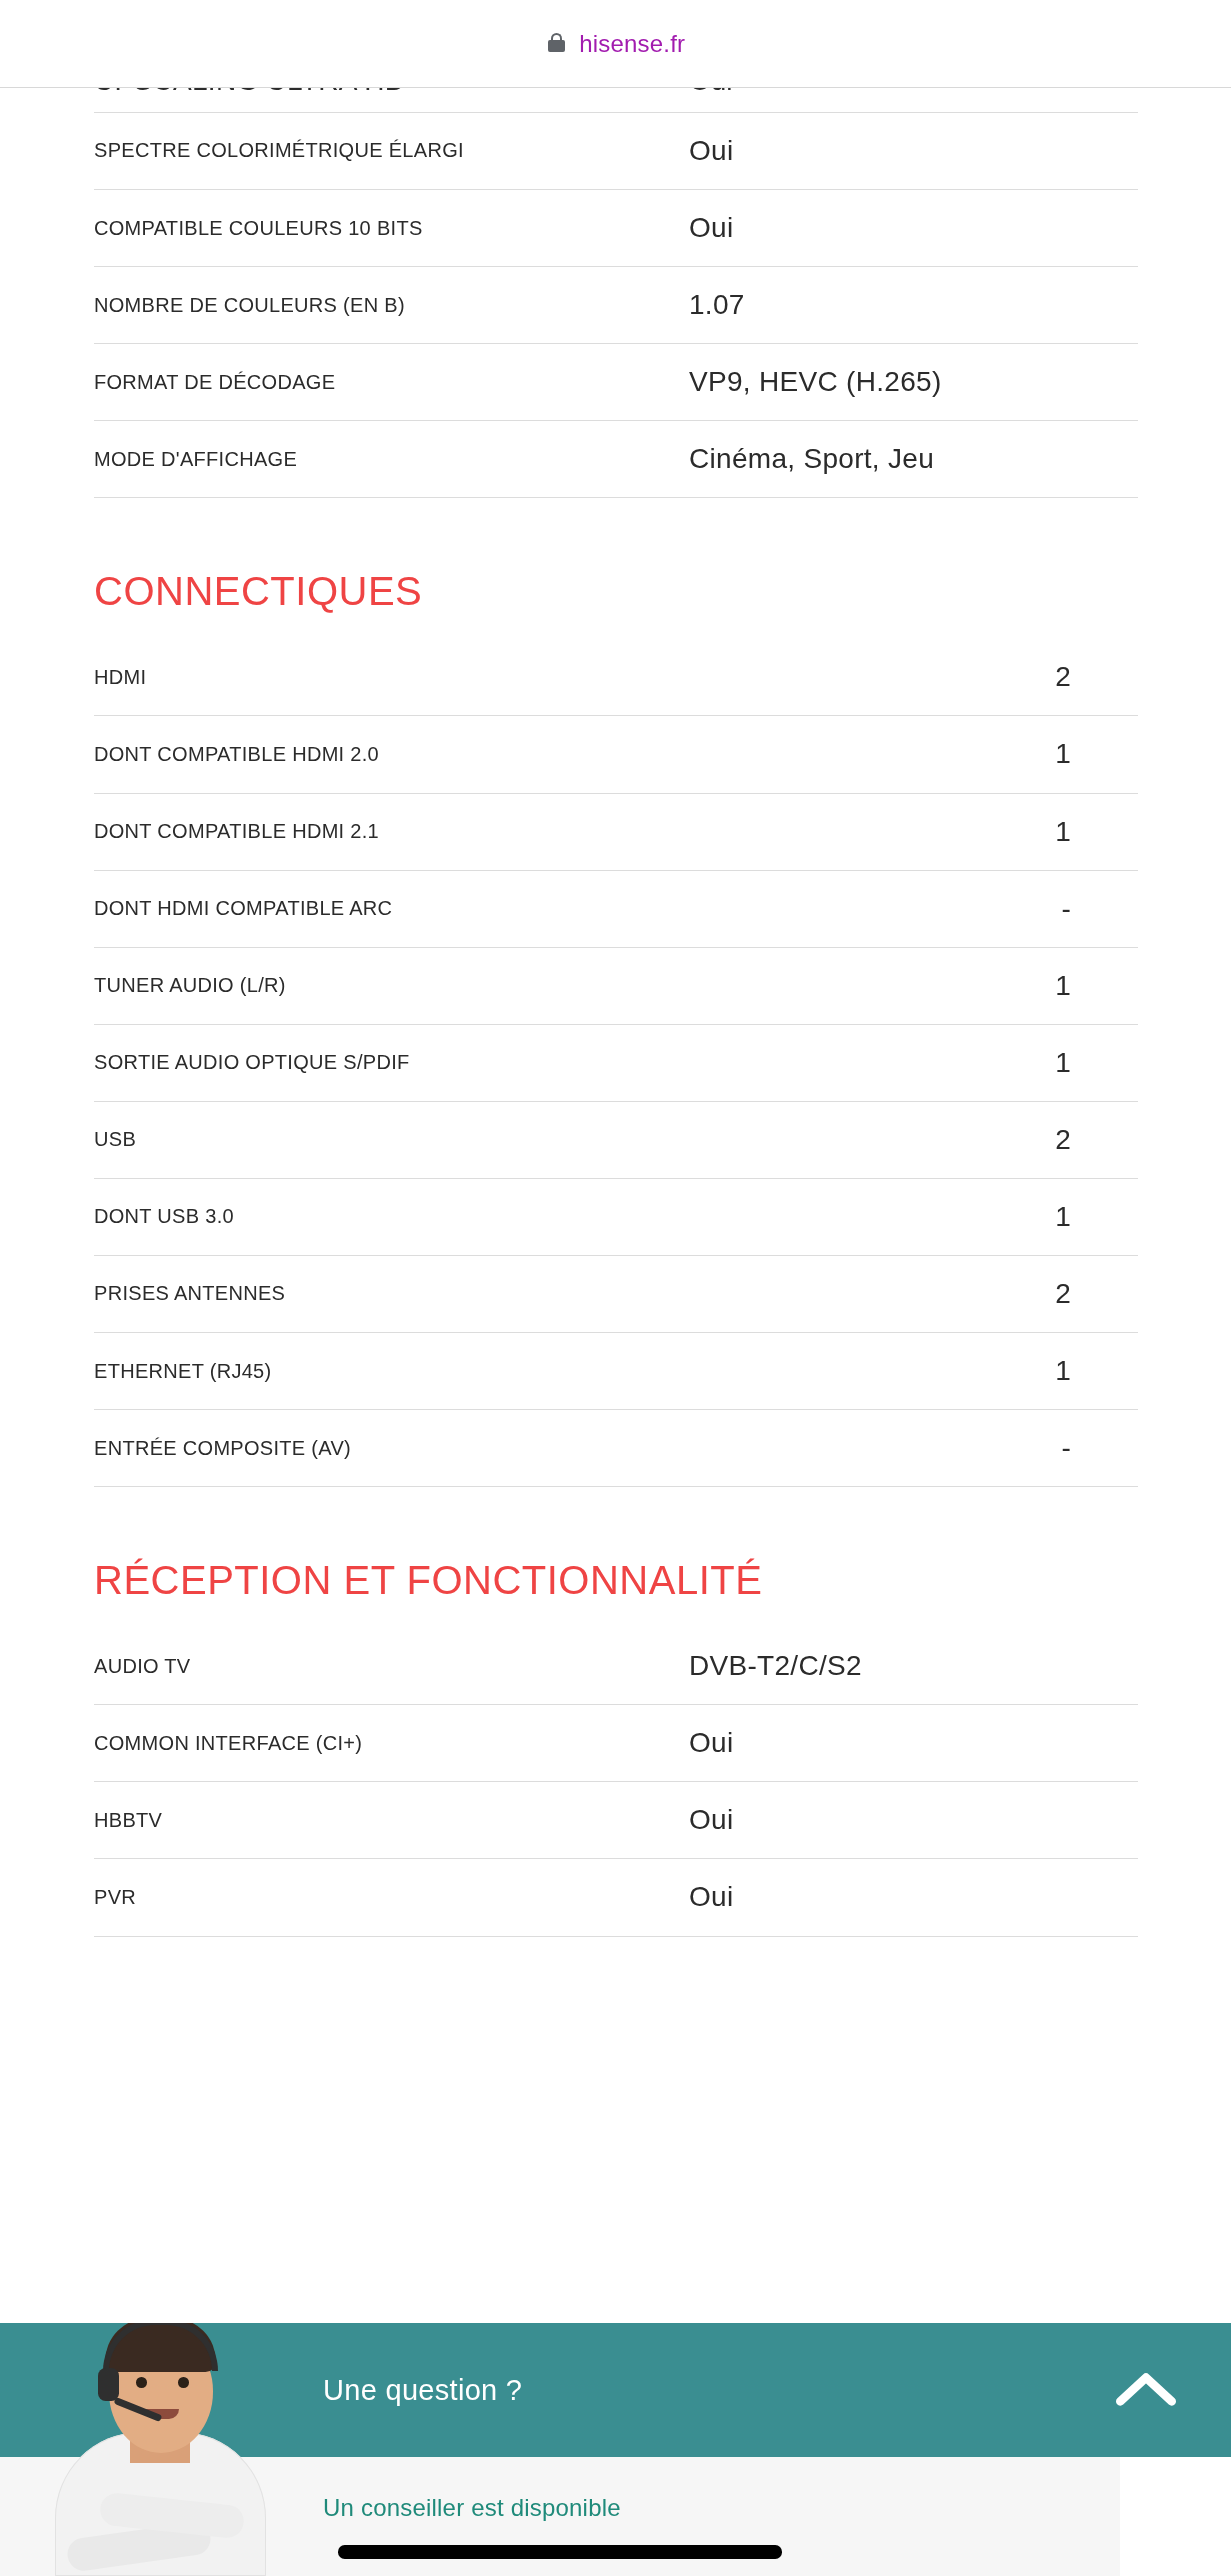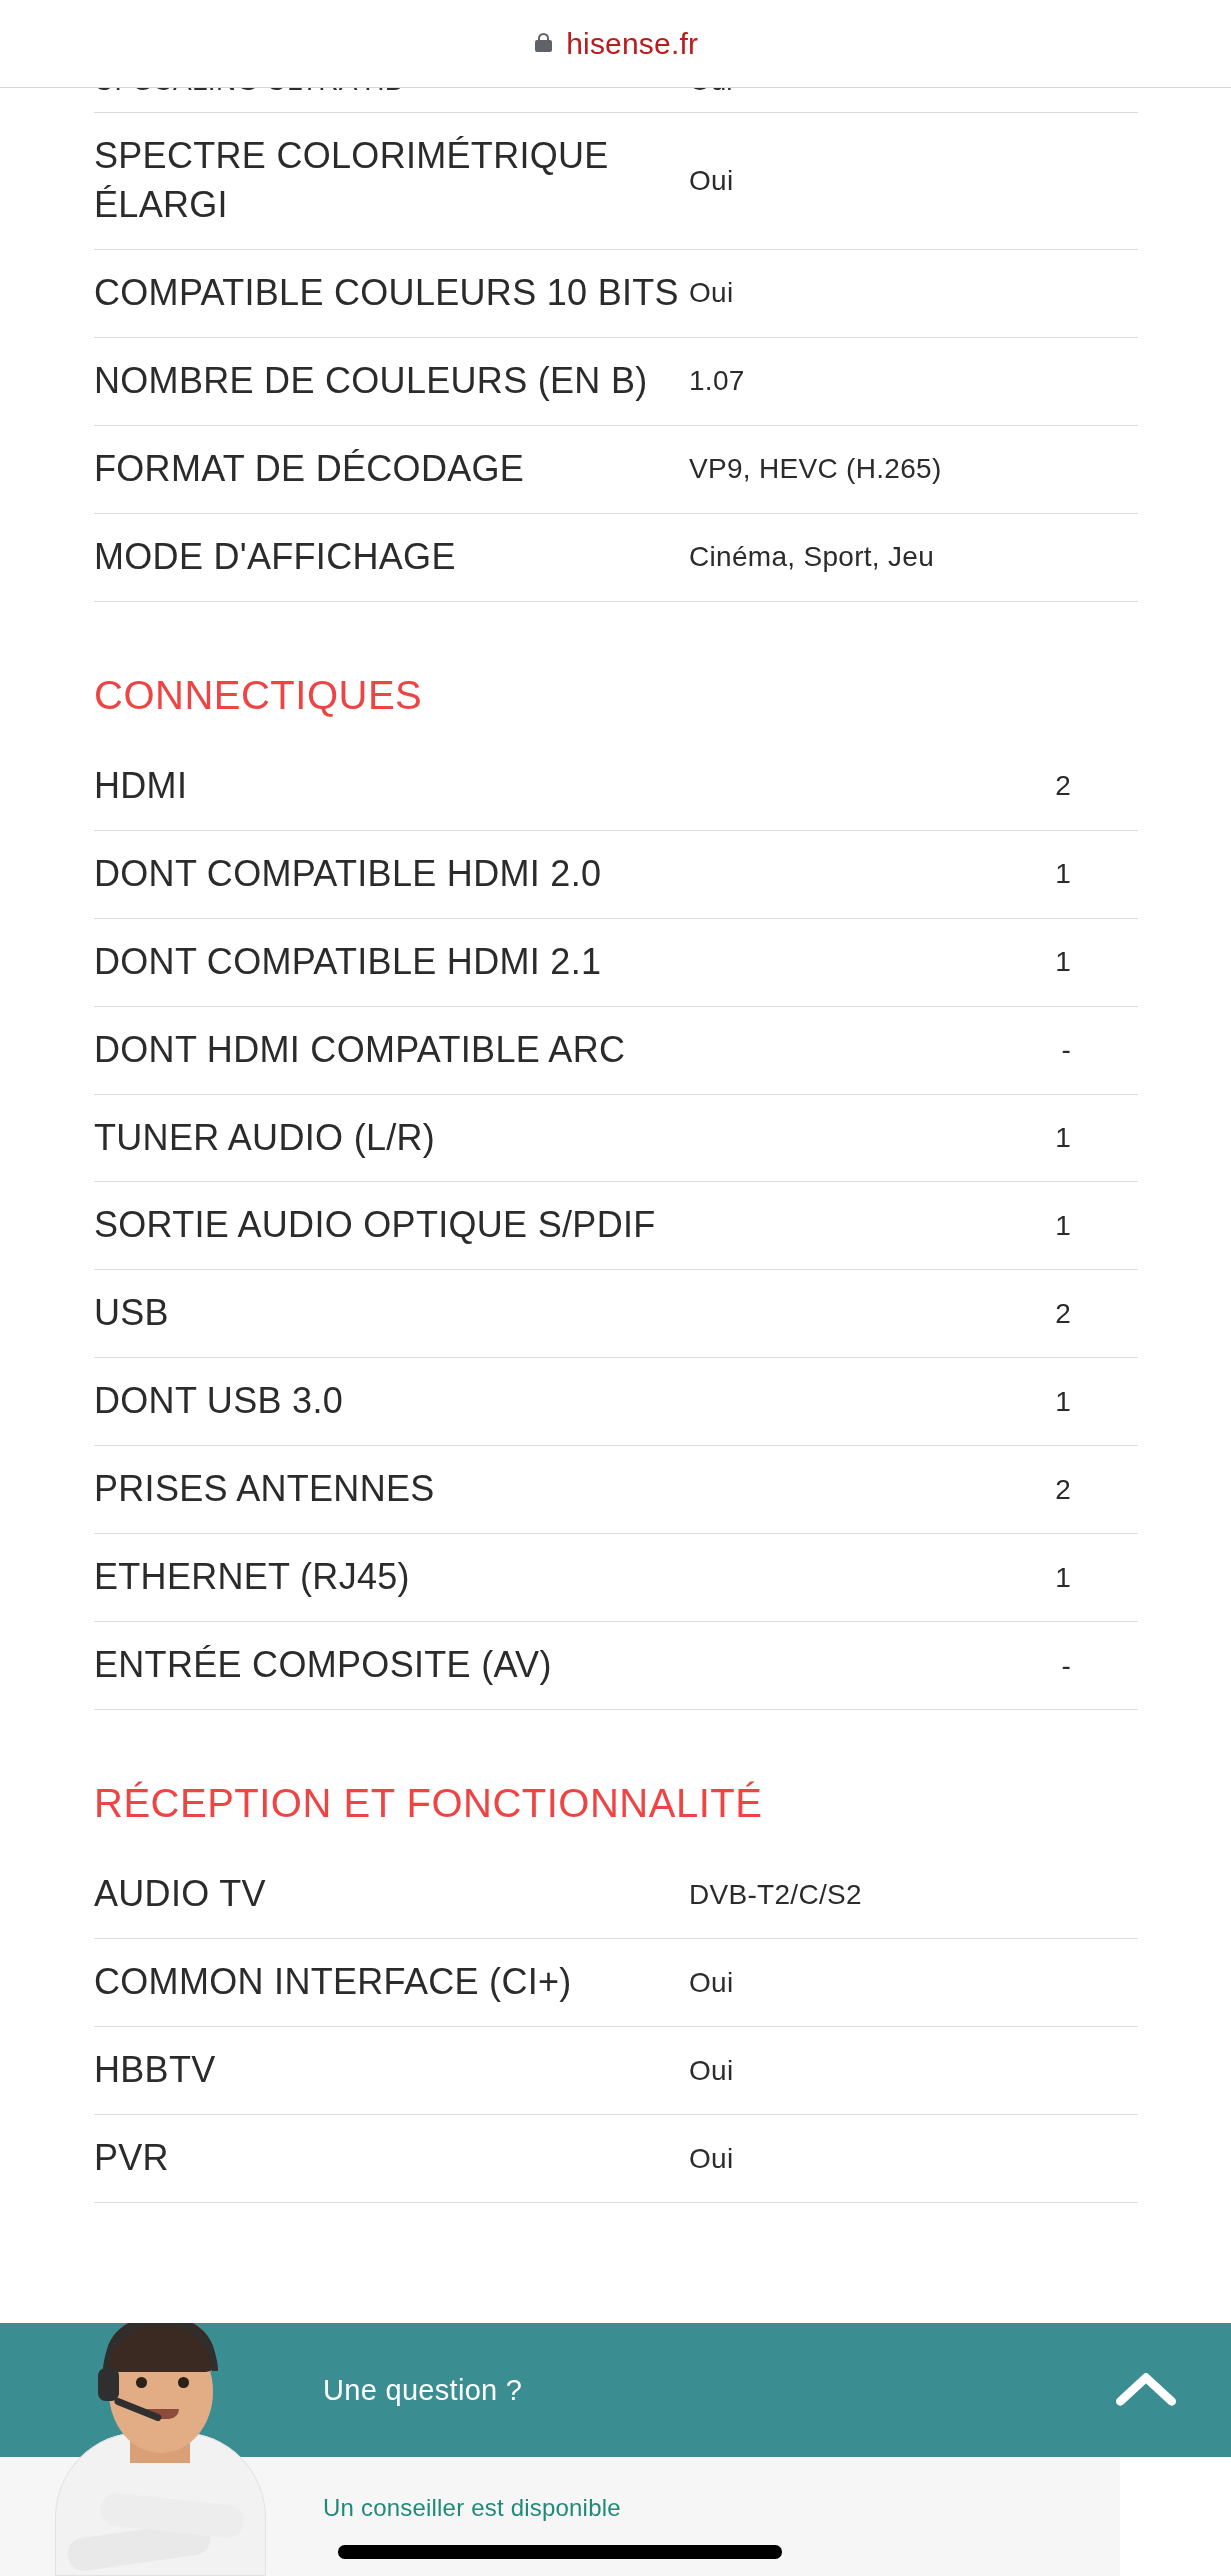"hisense.fr" .url-text { color: #b91c1c -> #a21caf; font-size: 30px -> 24px }
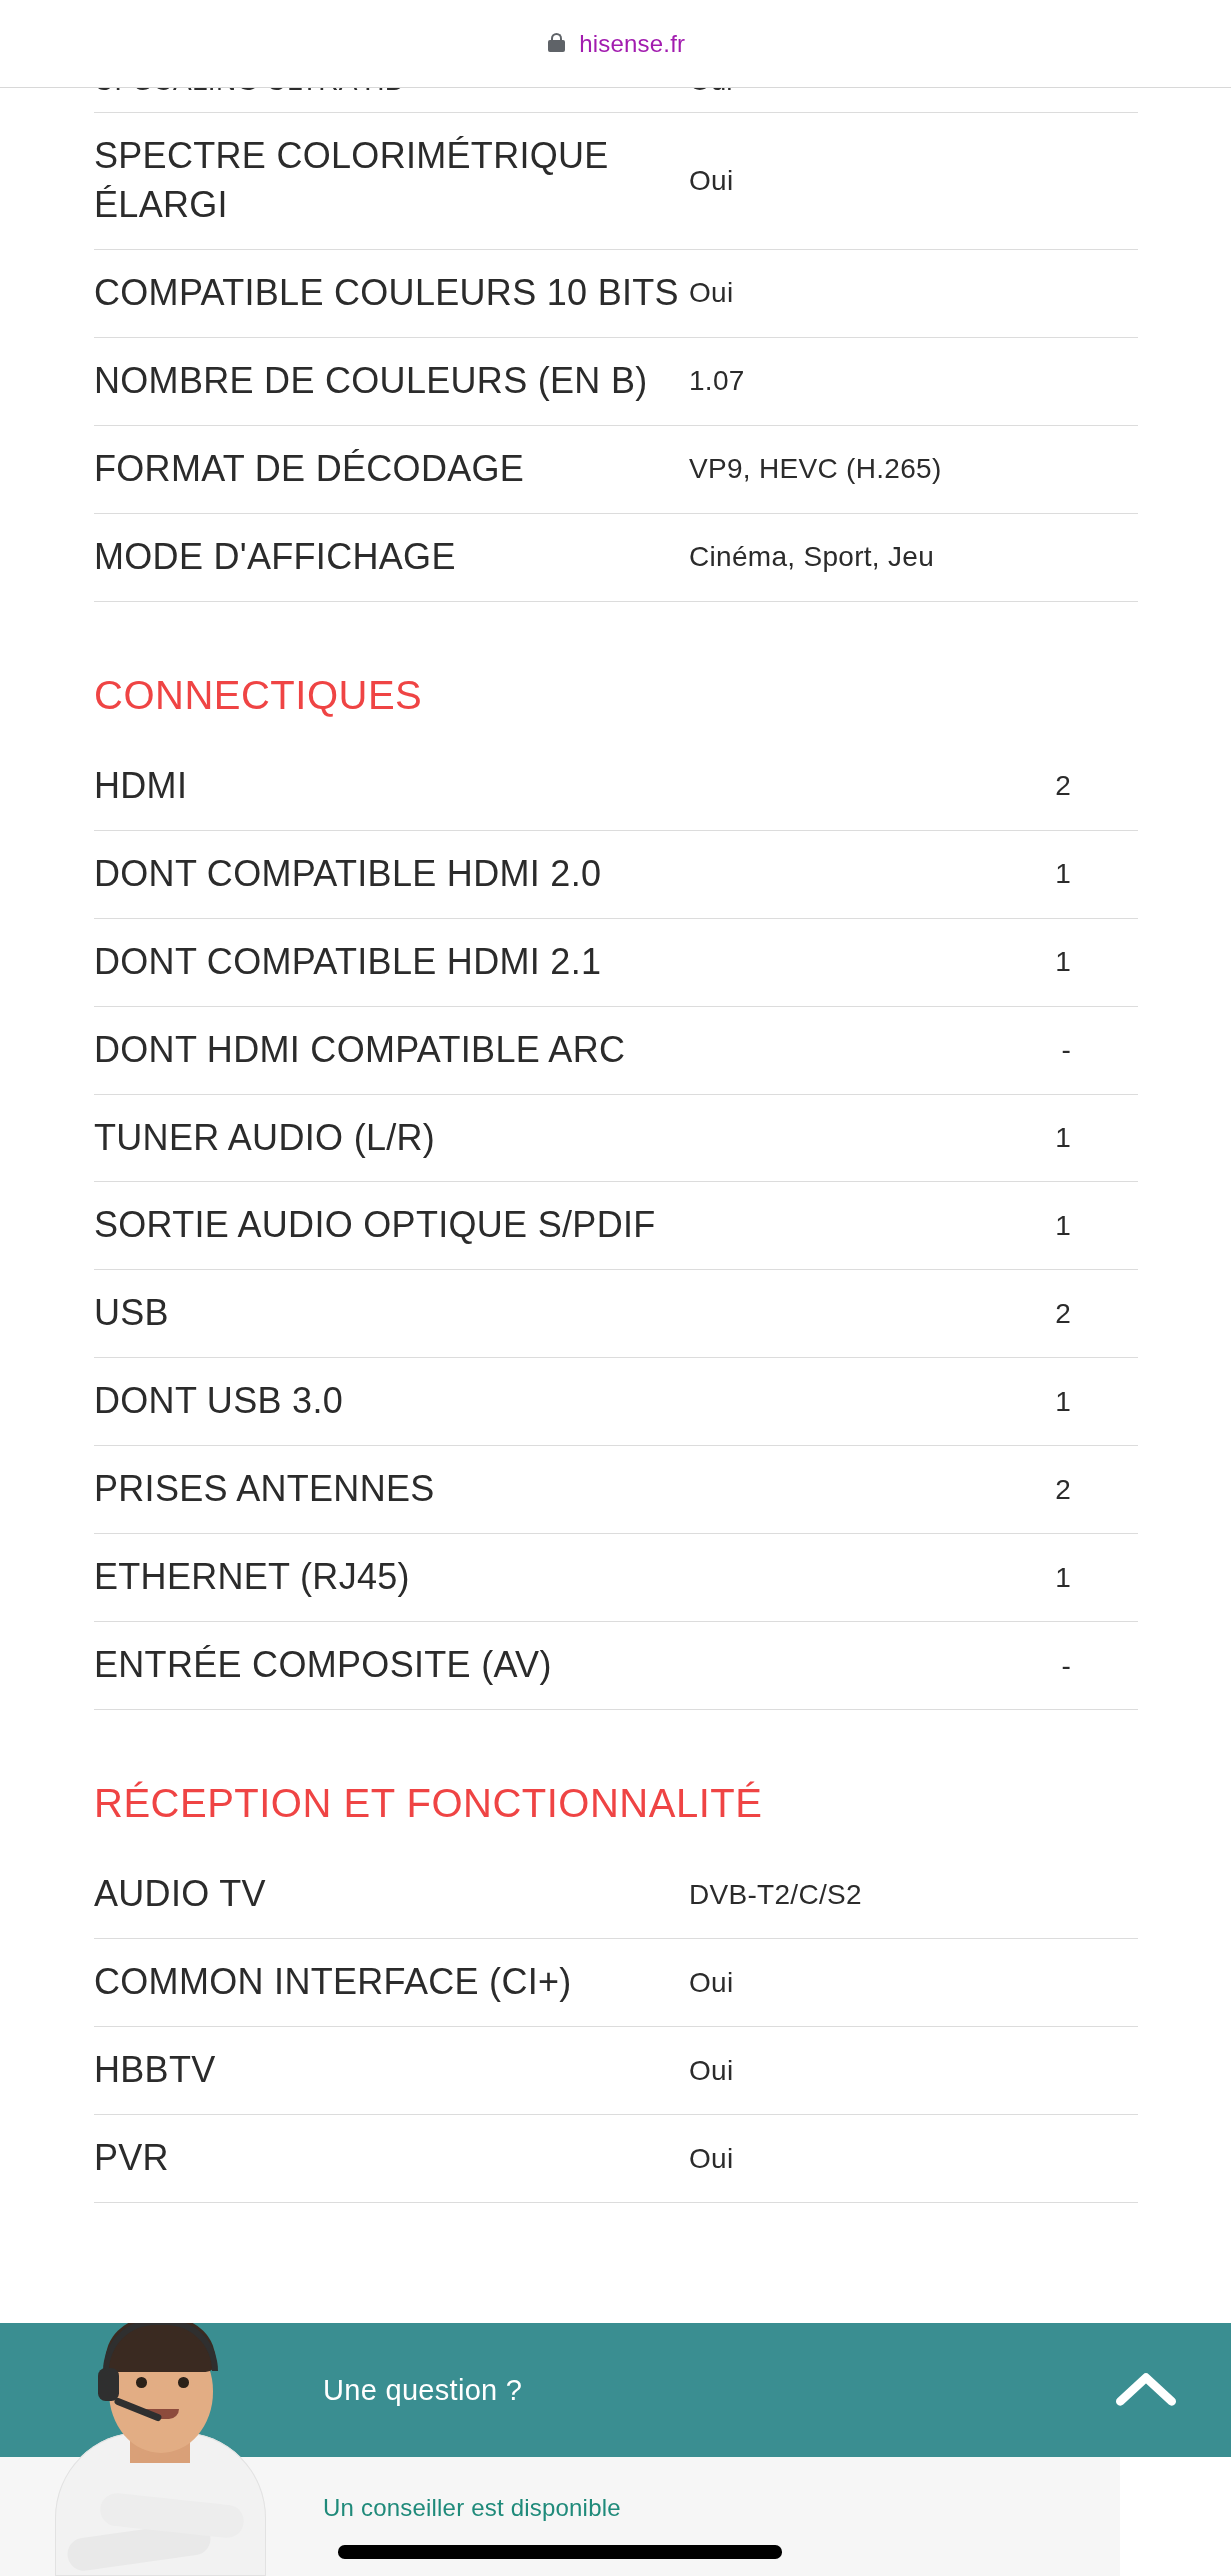"SPECTRE COLORIMÉTRIQUE ÉLARGI" td.key { font-size: 36px -> 20px }
